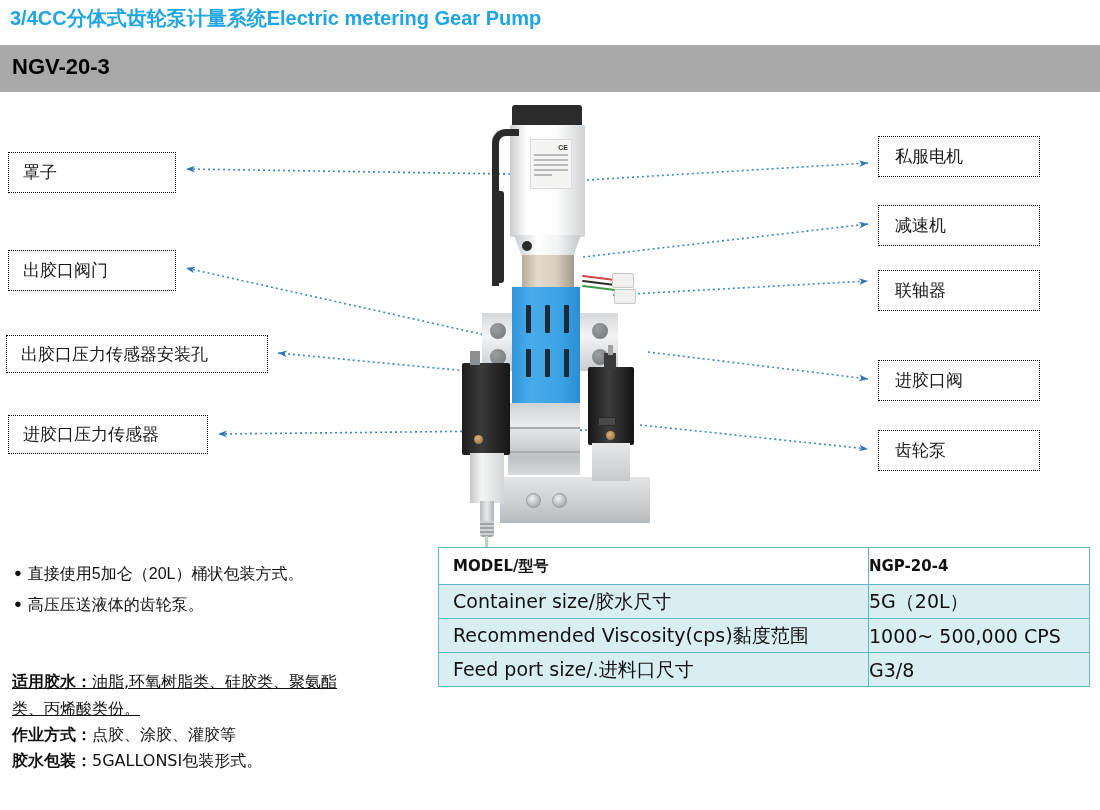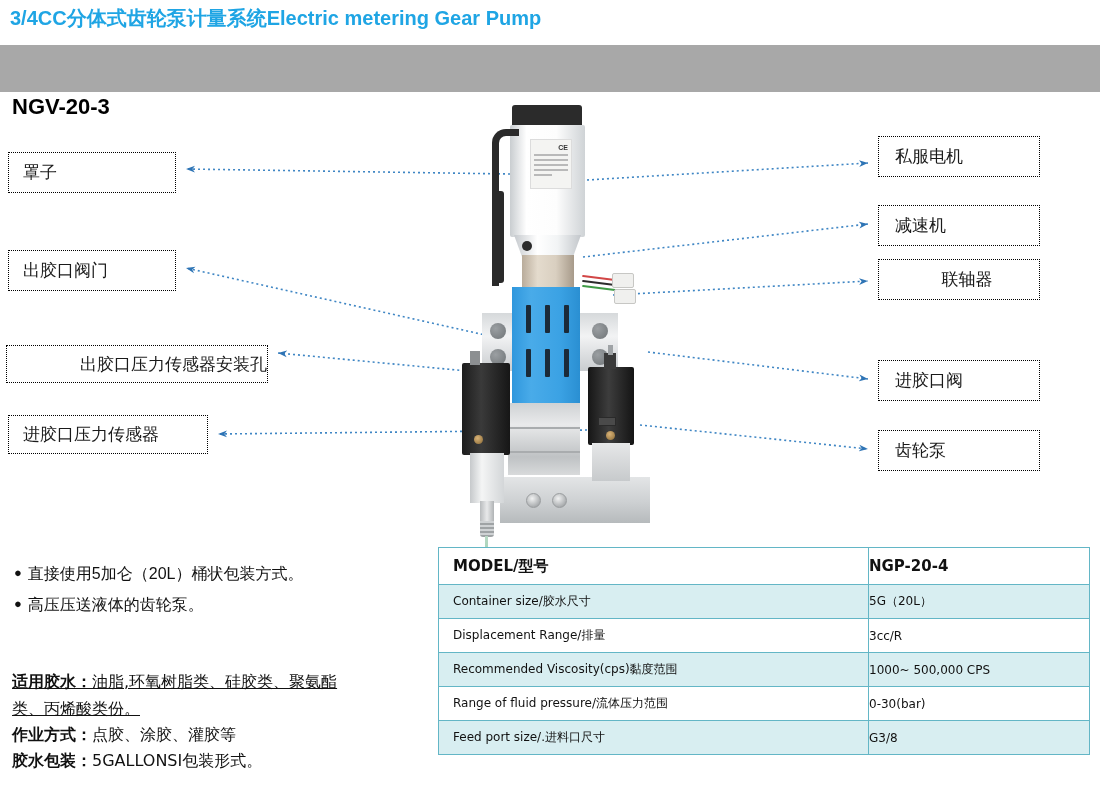"NGV-20-3" #model-band .model-text { margin-top: 40px -> none }
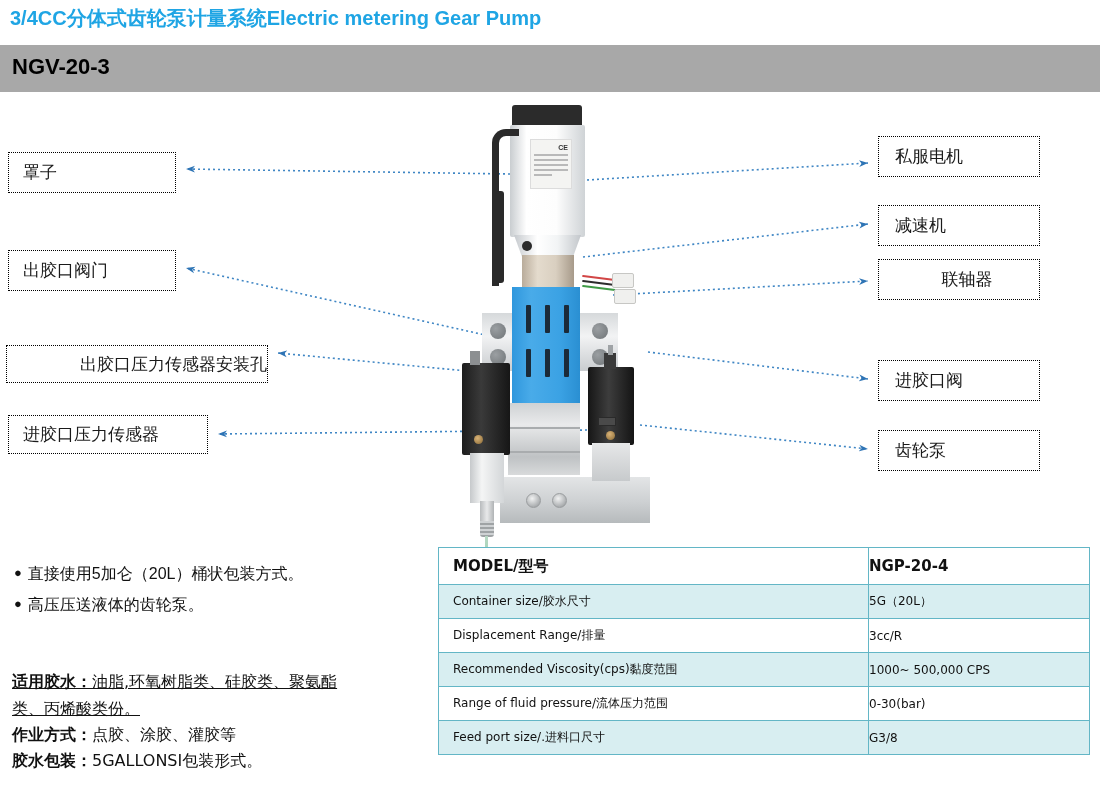"联轴器" div.callout { justify-content: center -> none; top: 259px -> 270px }
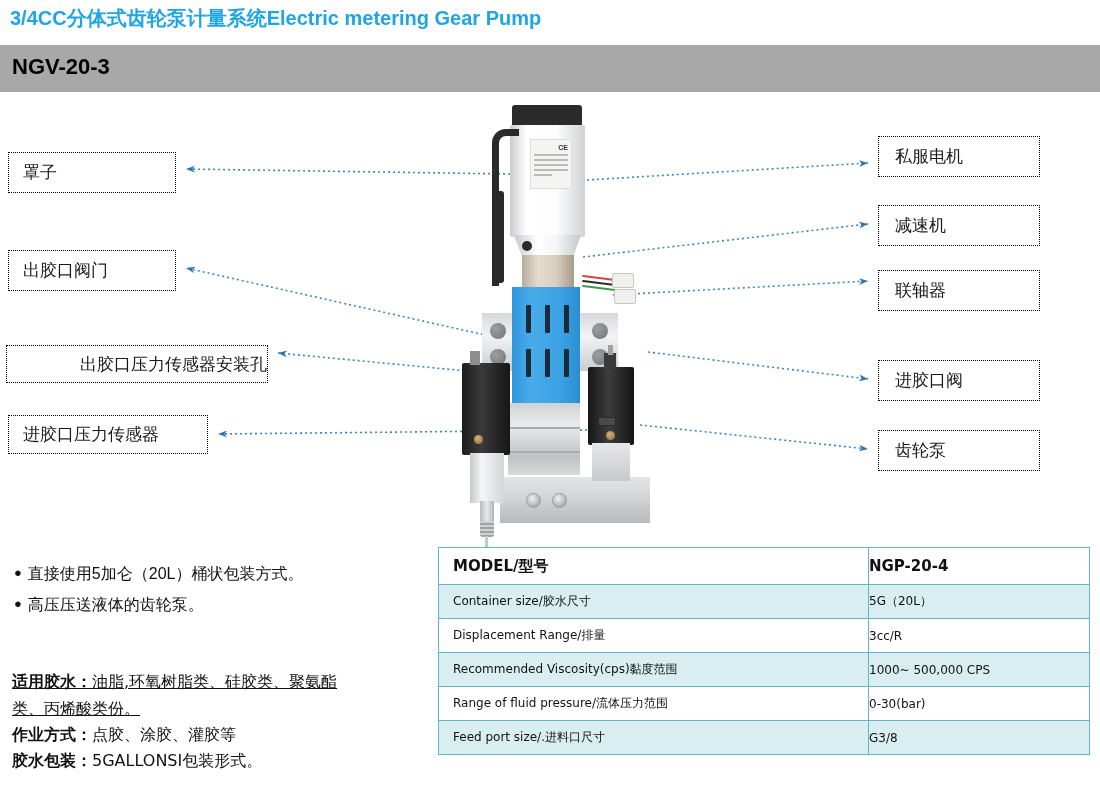"出胶口压力传感器安装孔" div.callout { justify-content: flex-end -> none; top: 345px -> 335px }
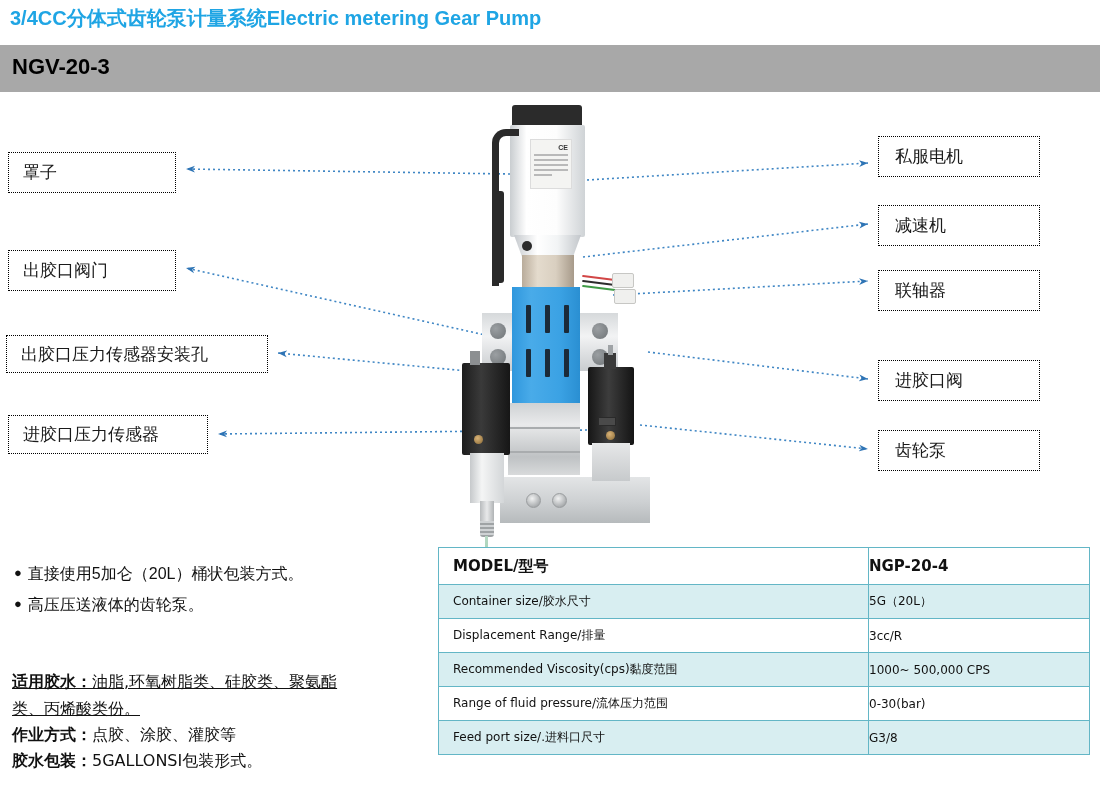"Container size/胶水尺寸" #spec-table td { font-size: 12px -> 19px }
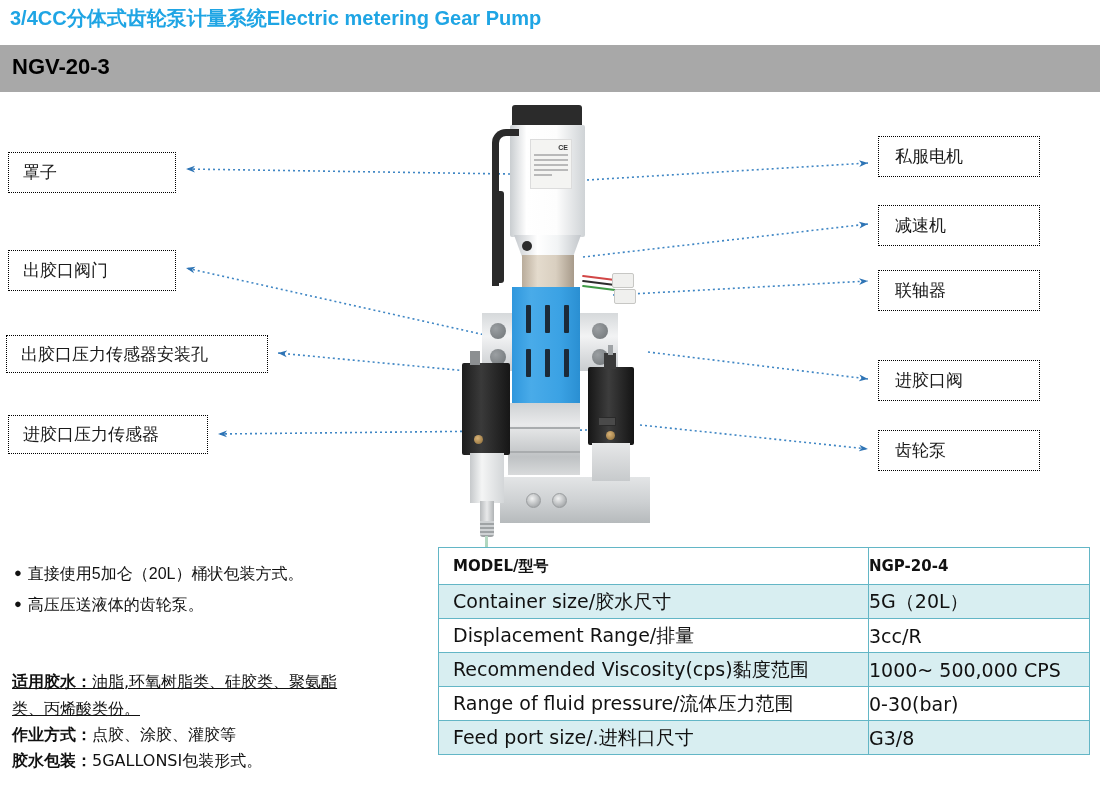"Displacement Range/排量" tr { html: <tr> <td>Displacement Range/排量</td> <td>3cc/R</td> </tr> -> none }
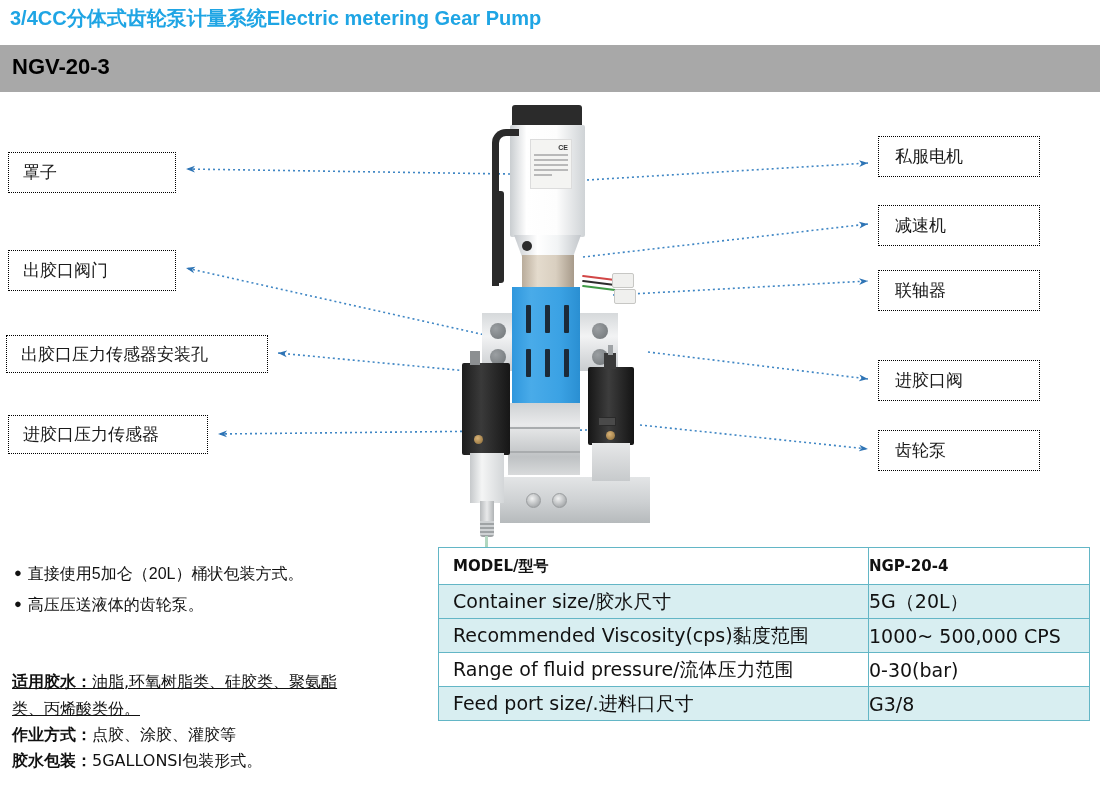"Range of fluid pressure/流体压力范围" tr { html: <tr> <td>Range of fluid pressure/流体压力范围</td> <td>0-30(bar)</td> </tr> -> none }
